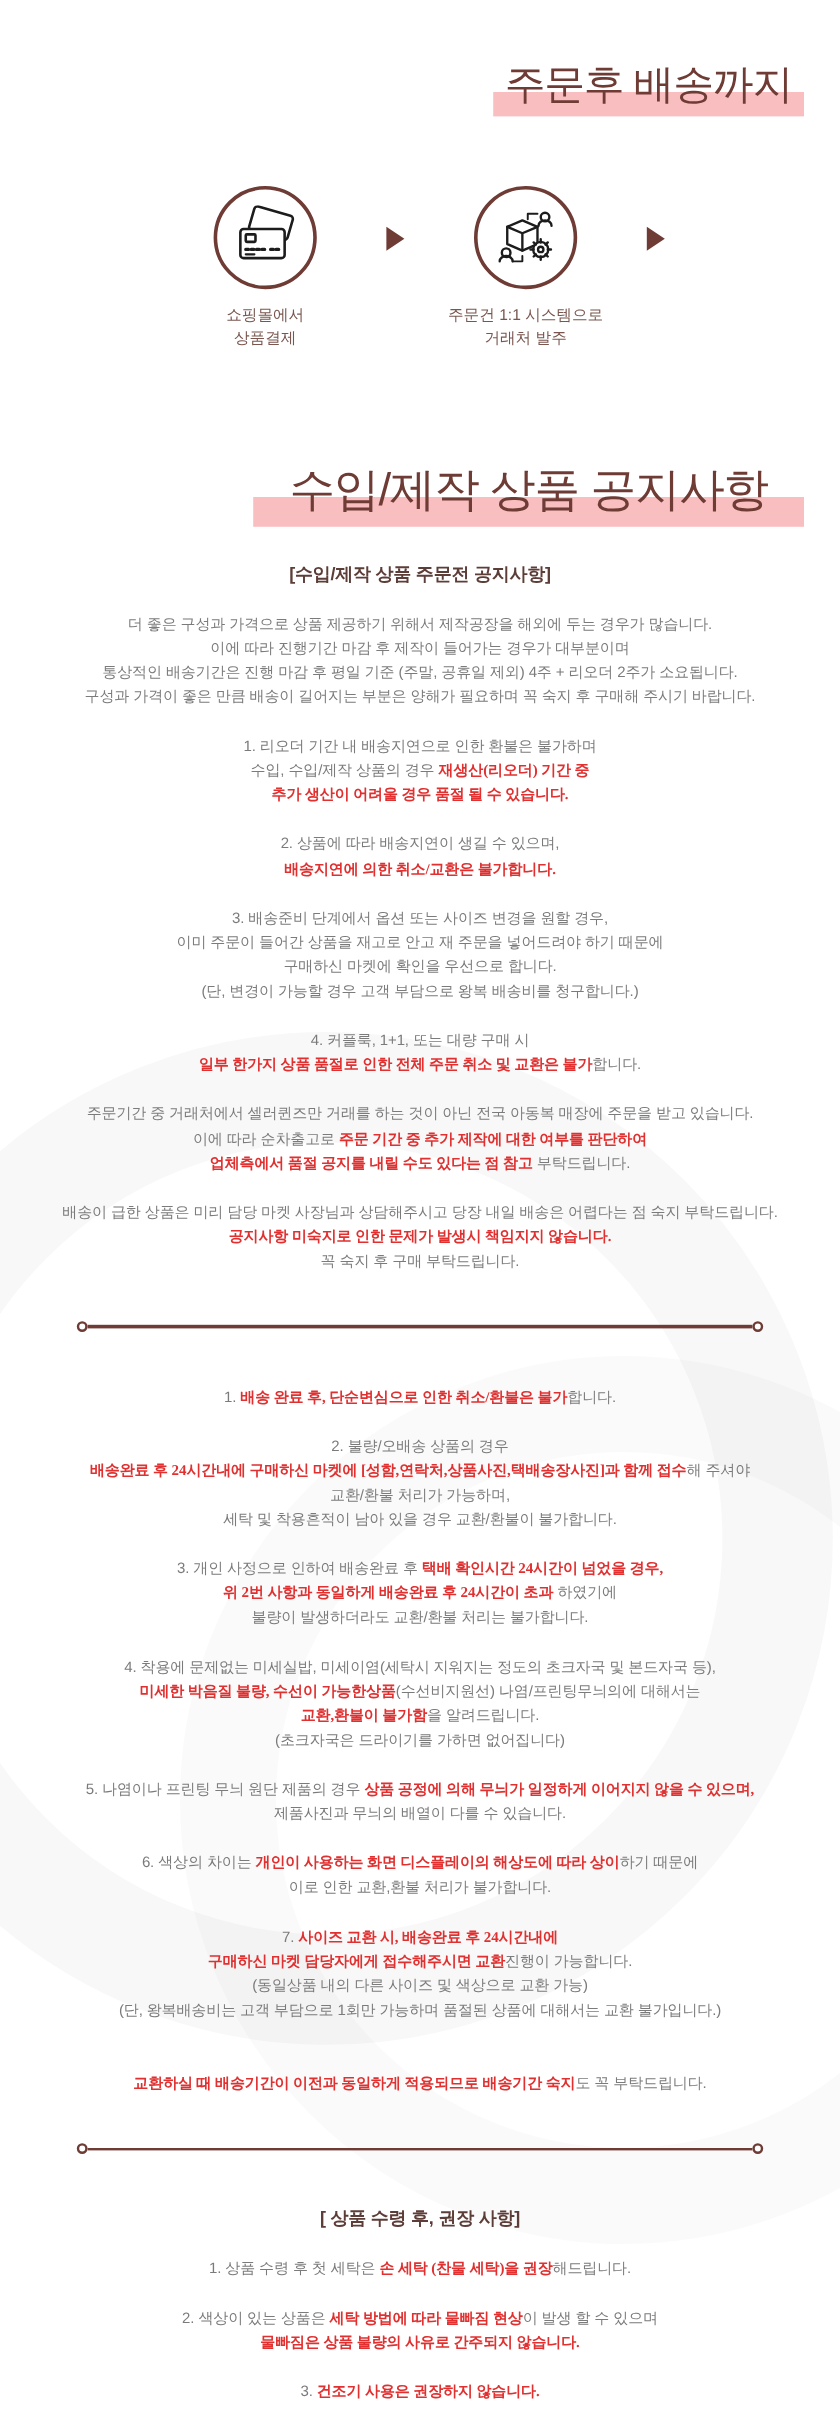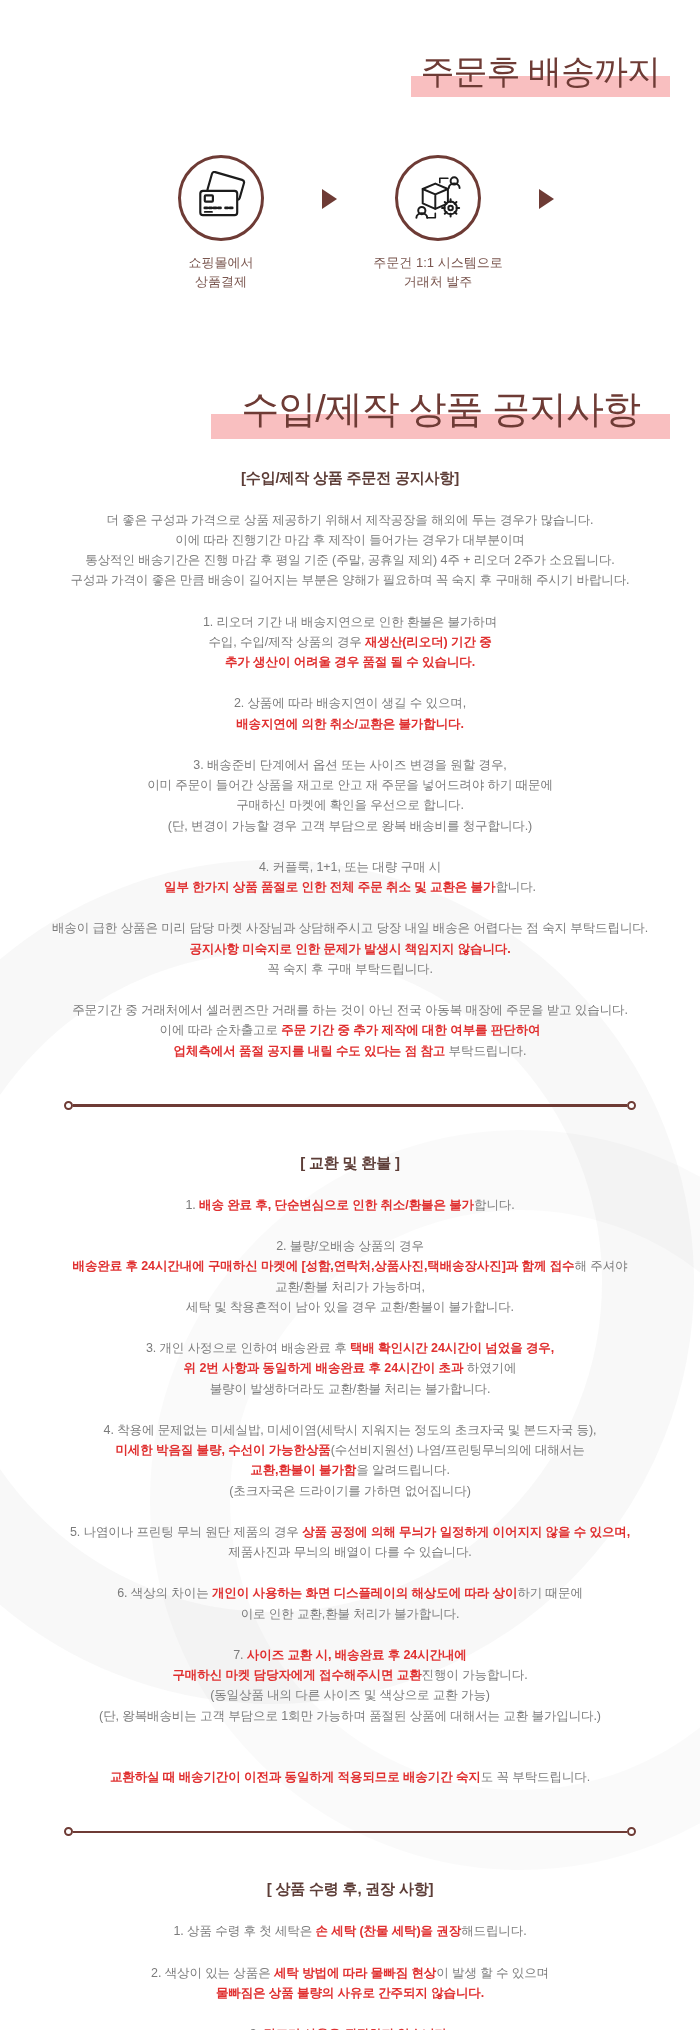"재생산(리오더) 기간 중" .block .red { font-family: none -> Liberation Serif, serif }
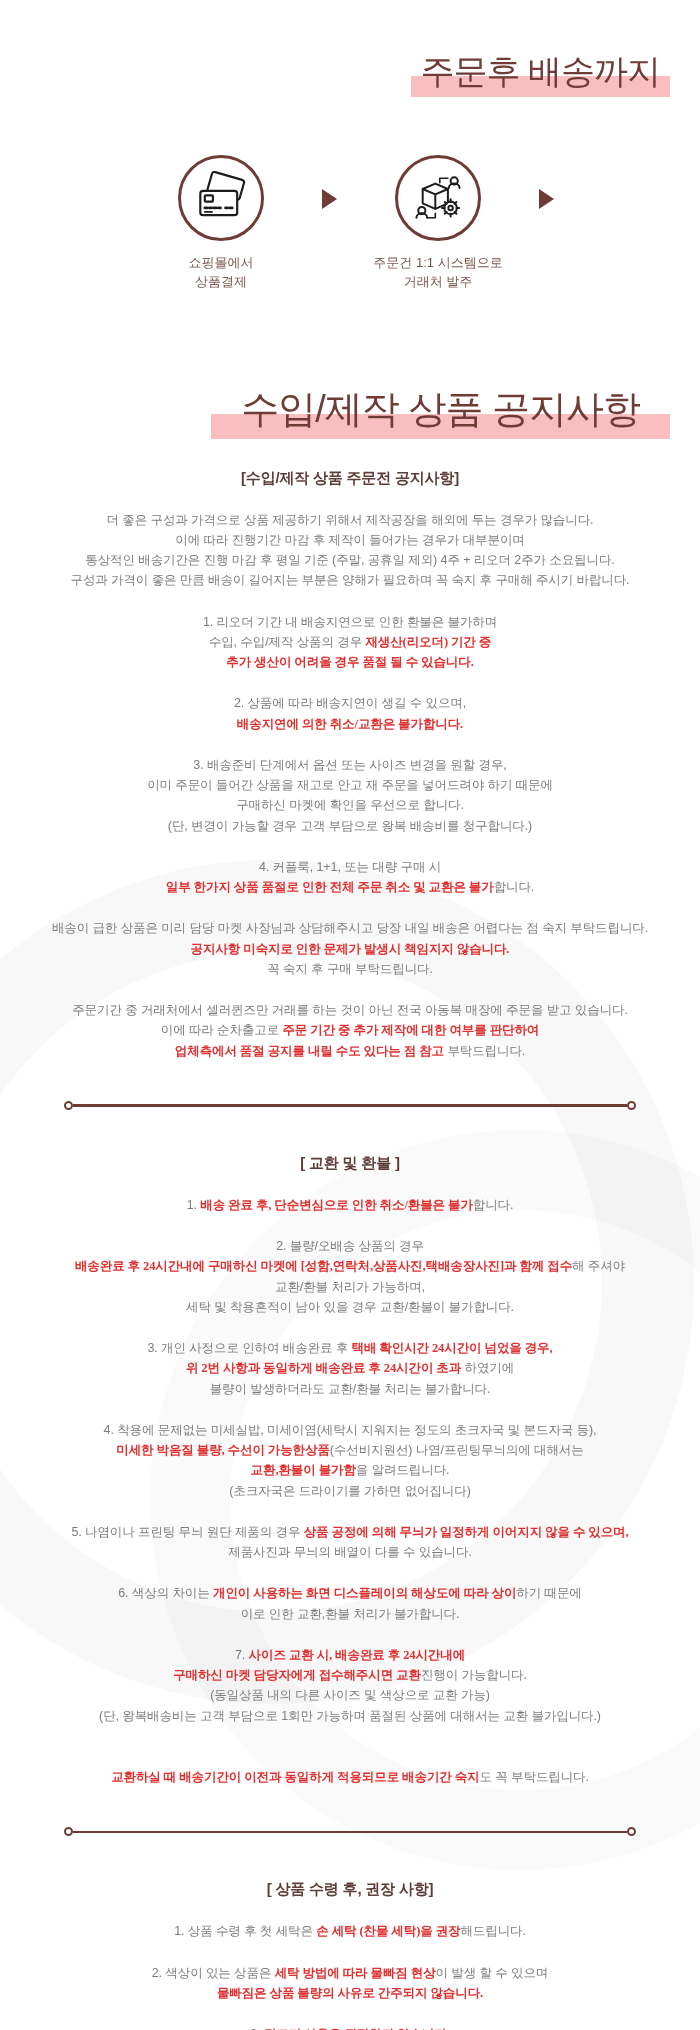"배송이 급한 상품은 미리 담당" p.block { order: before "주문기간 중 거래처에서 셀러퀸즈만 거래를" -> after "주문기간 중 거래처에서 셀러퀸즈만 거래를" }
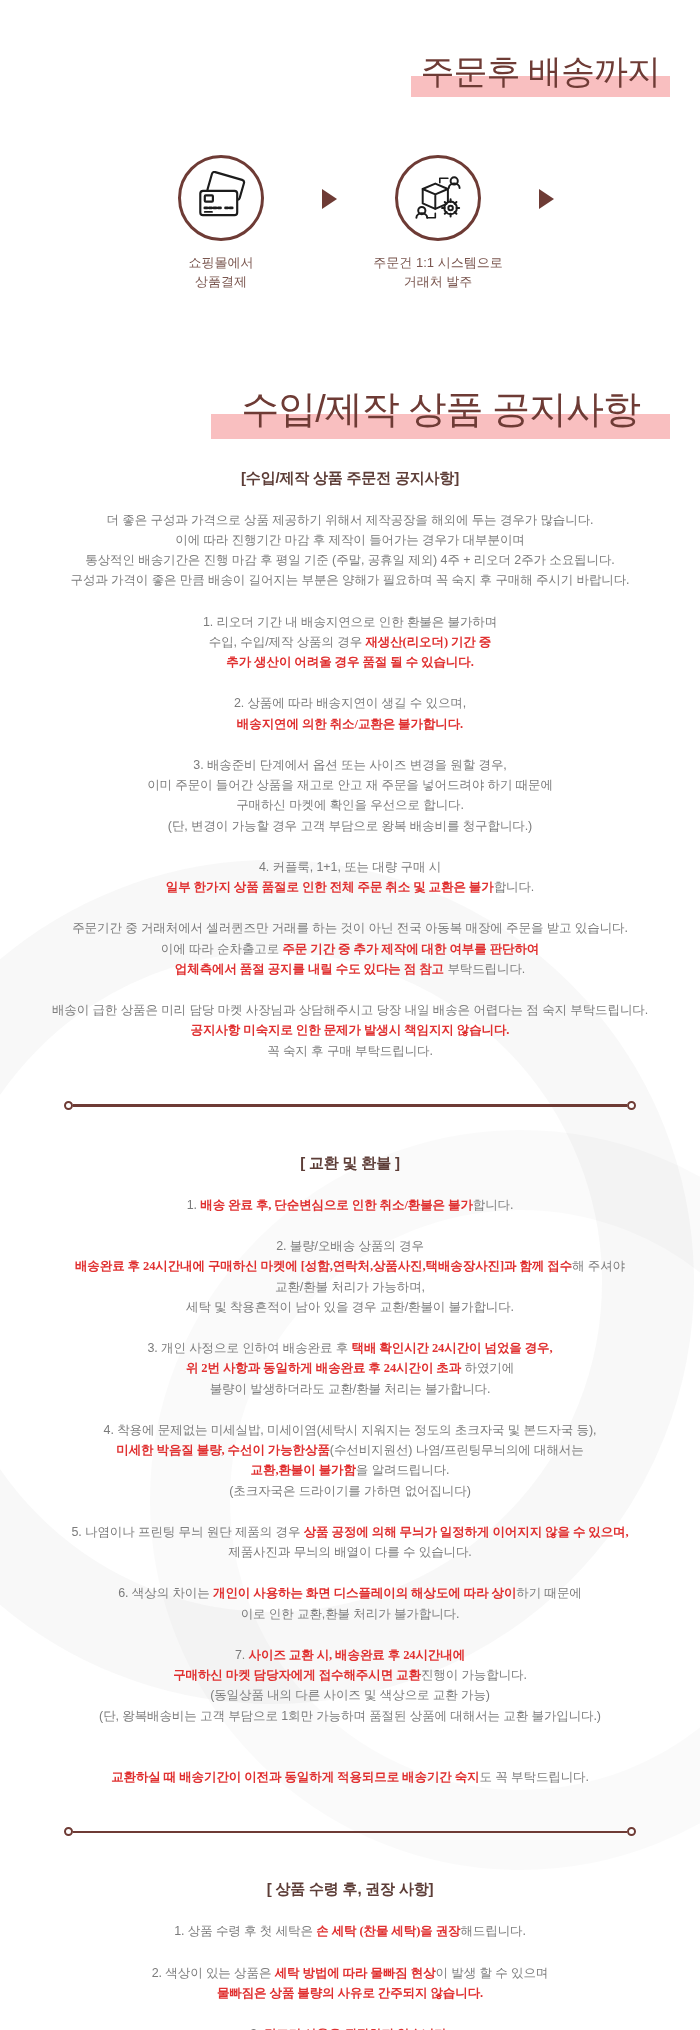"[ 교환 및 환불 ]" h3.sec-header { html: <h3>[ 교환 및 환불 ]</h3> -> none }
